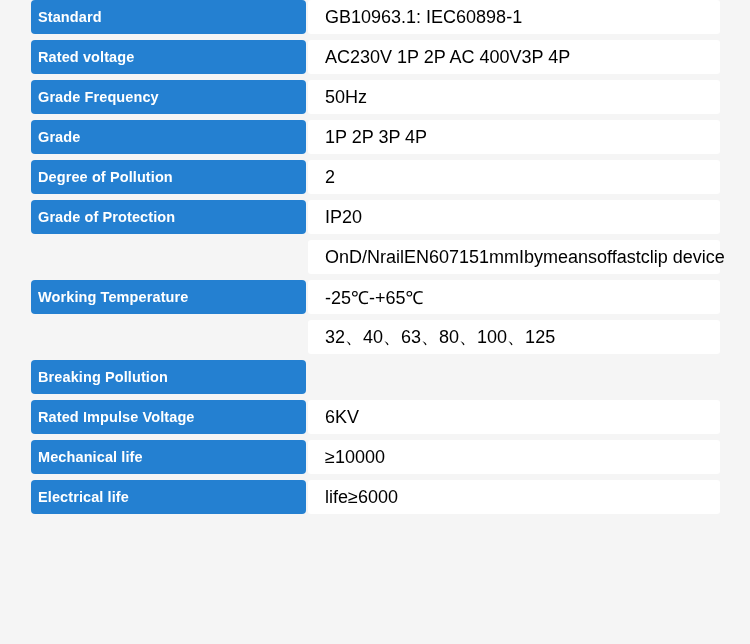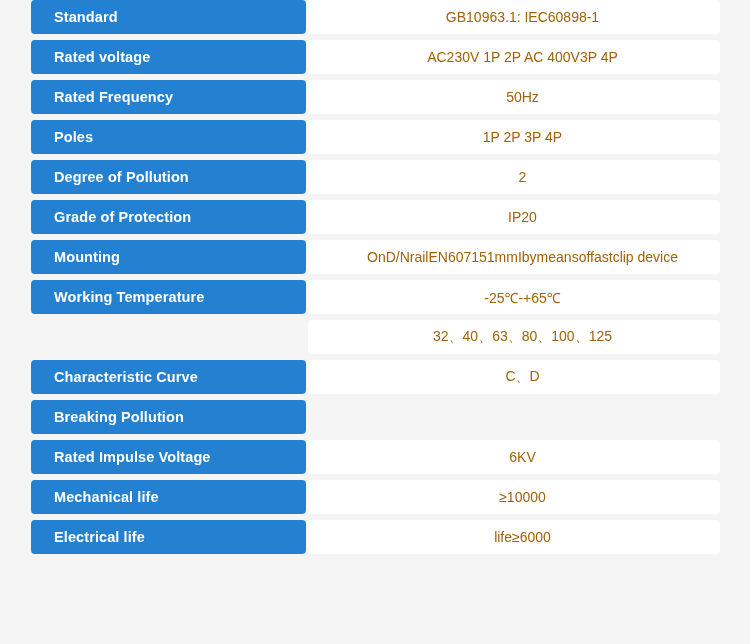"Standard" .spec-label { padding-left: 23px -> 7px }
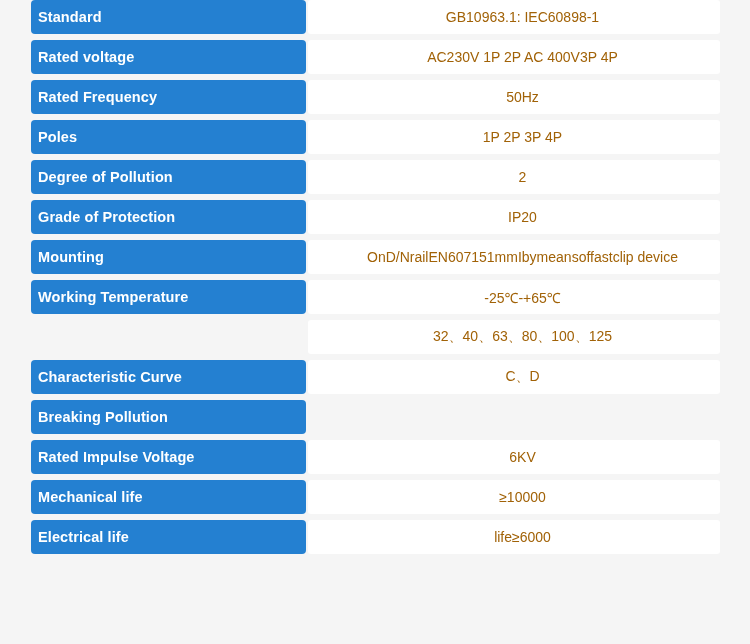"GB10963.1: IEC60898-1" .spec-value { color: #a16207 -> #000000; font-size: 14px -> 18px; justify-content: center -> none }
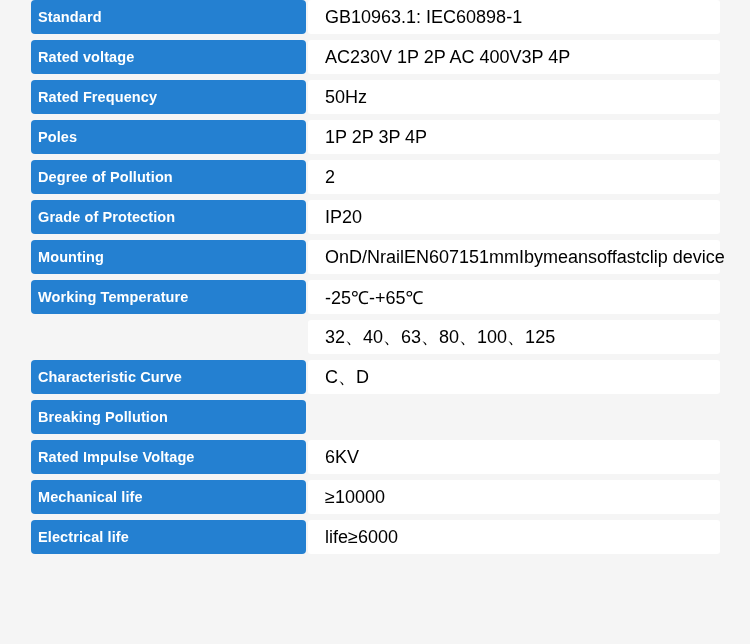"Rated Frequency" div.spec-label { text: Rated -> Grade }
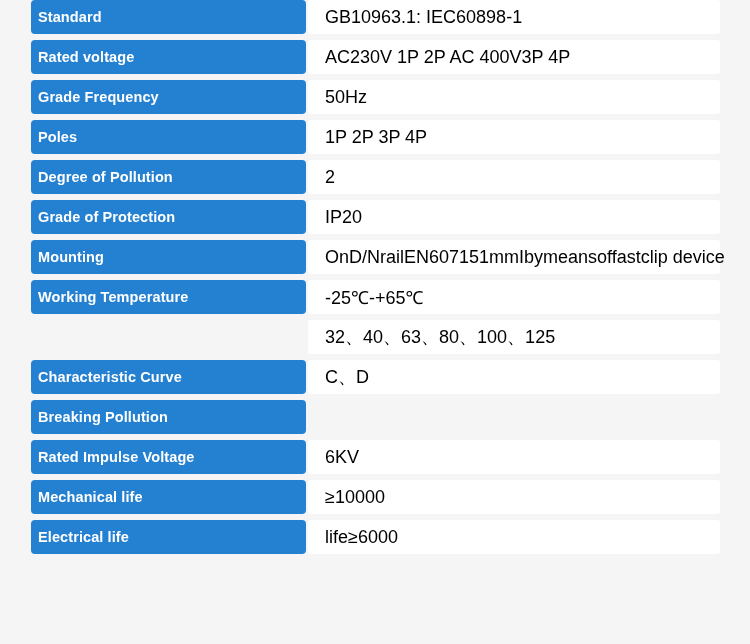"Poles" div.spec-label { text: Poles -> Grade }
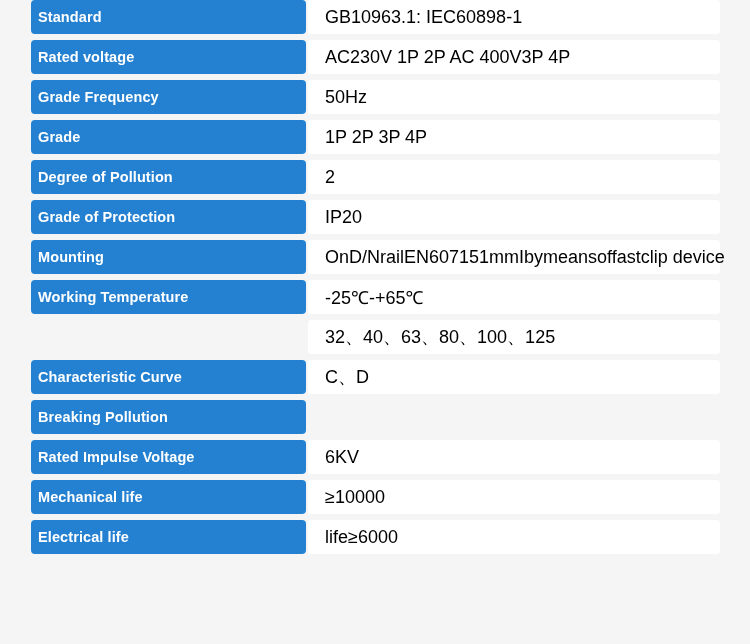"Mounting" div.spec-label { html: <div>Mounting</div> -> none }
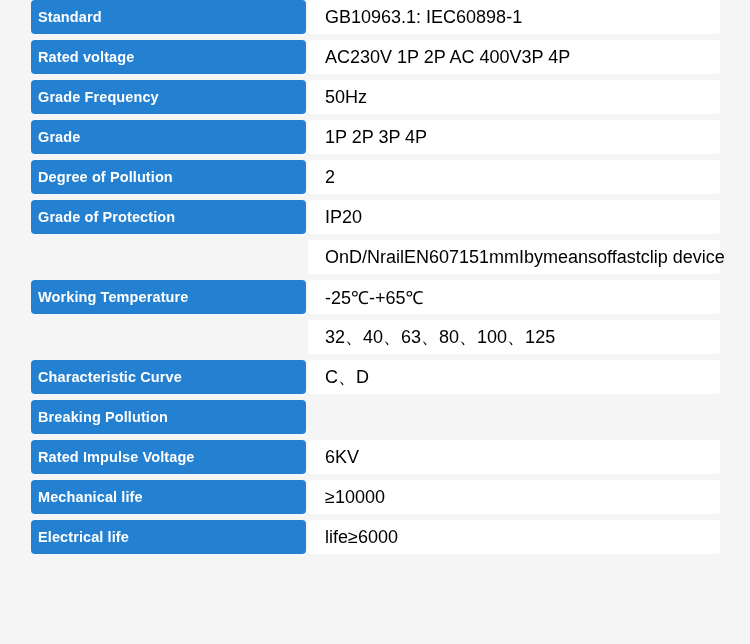"Characteristic Curve" div.spec-row { html: <div> <div>Characteristic Curve</div> <div> <span>C、D</span> </div> </div> -> none }
